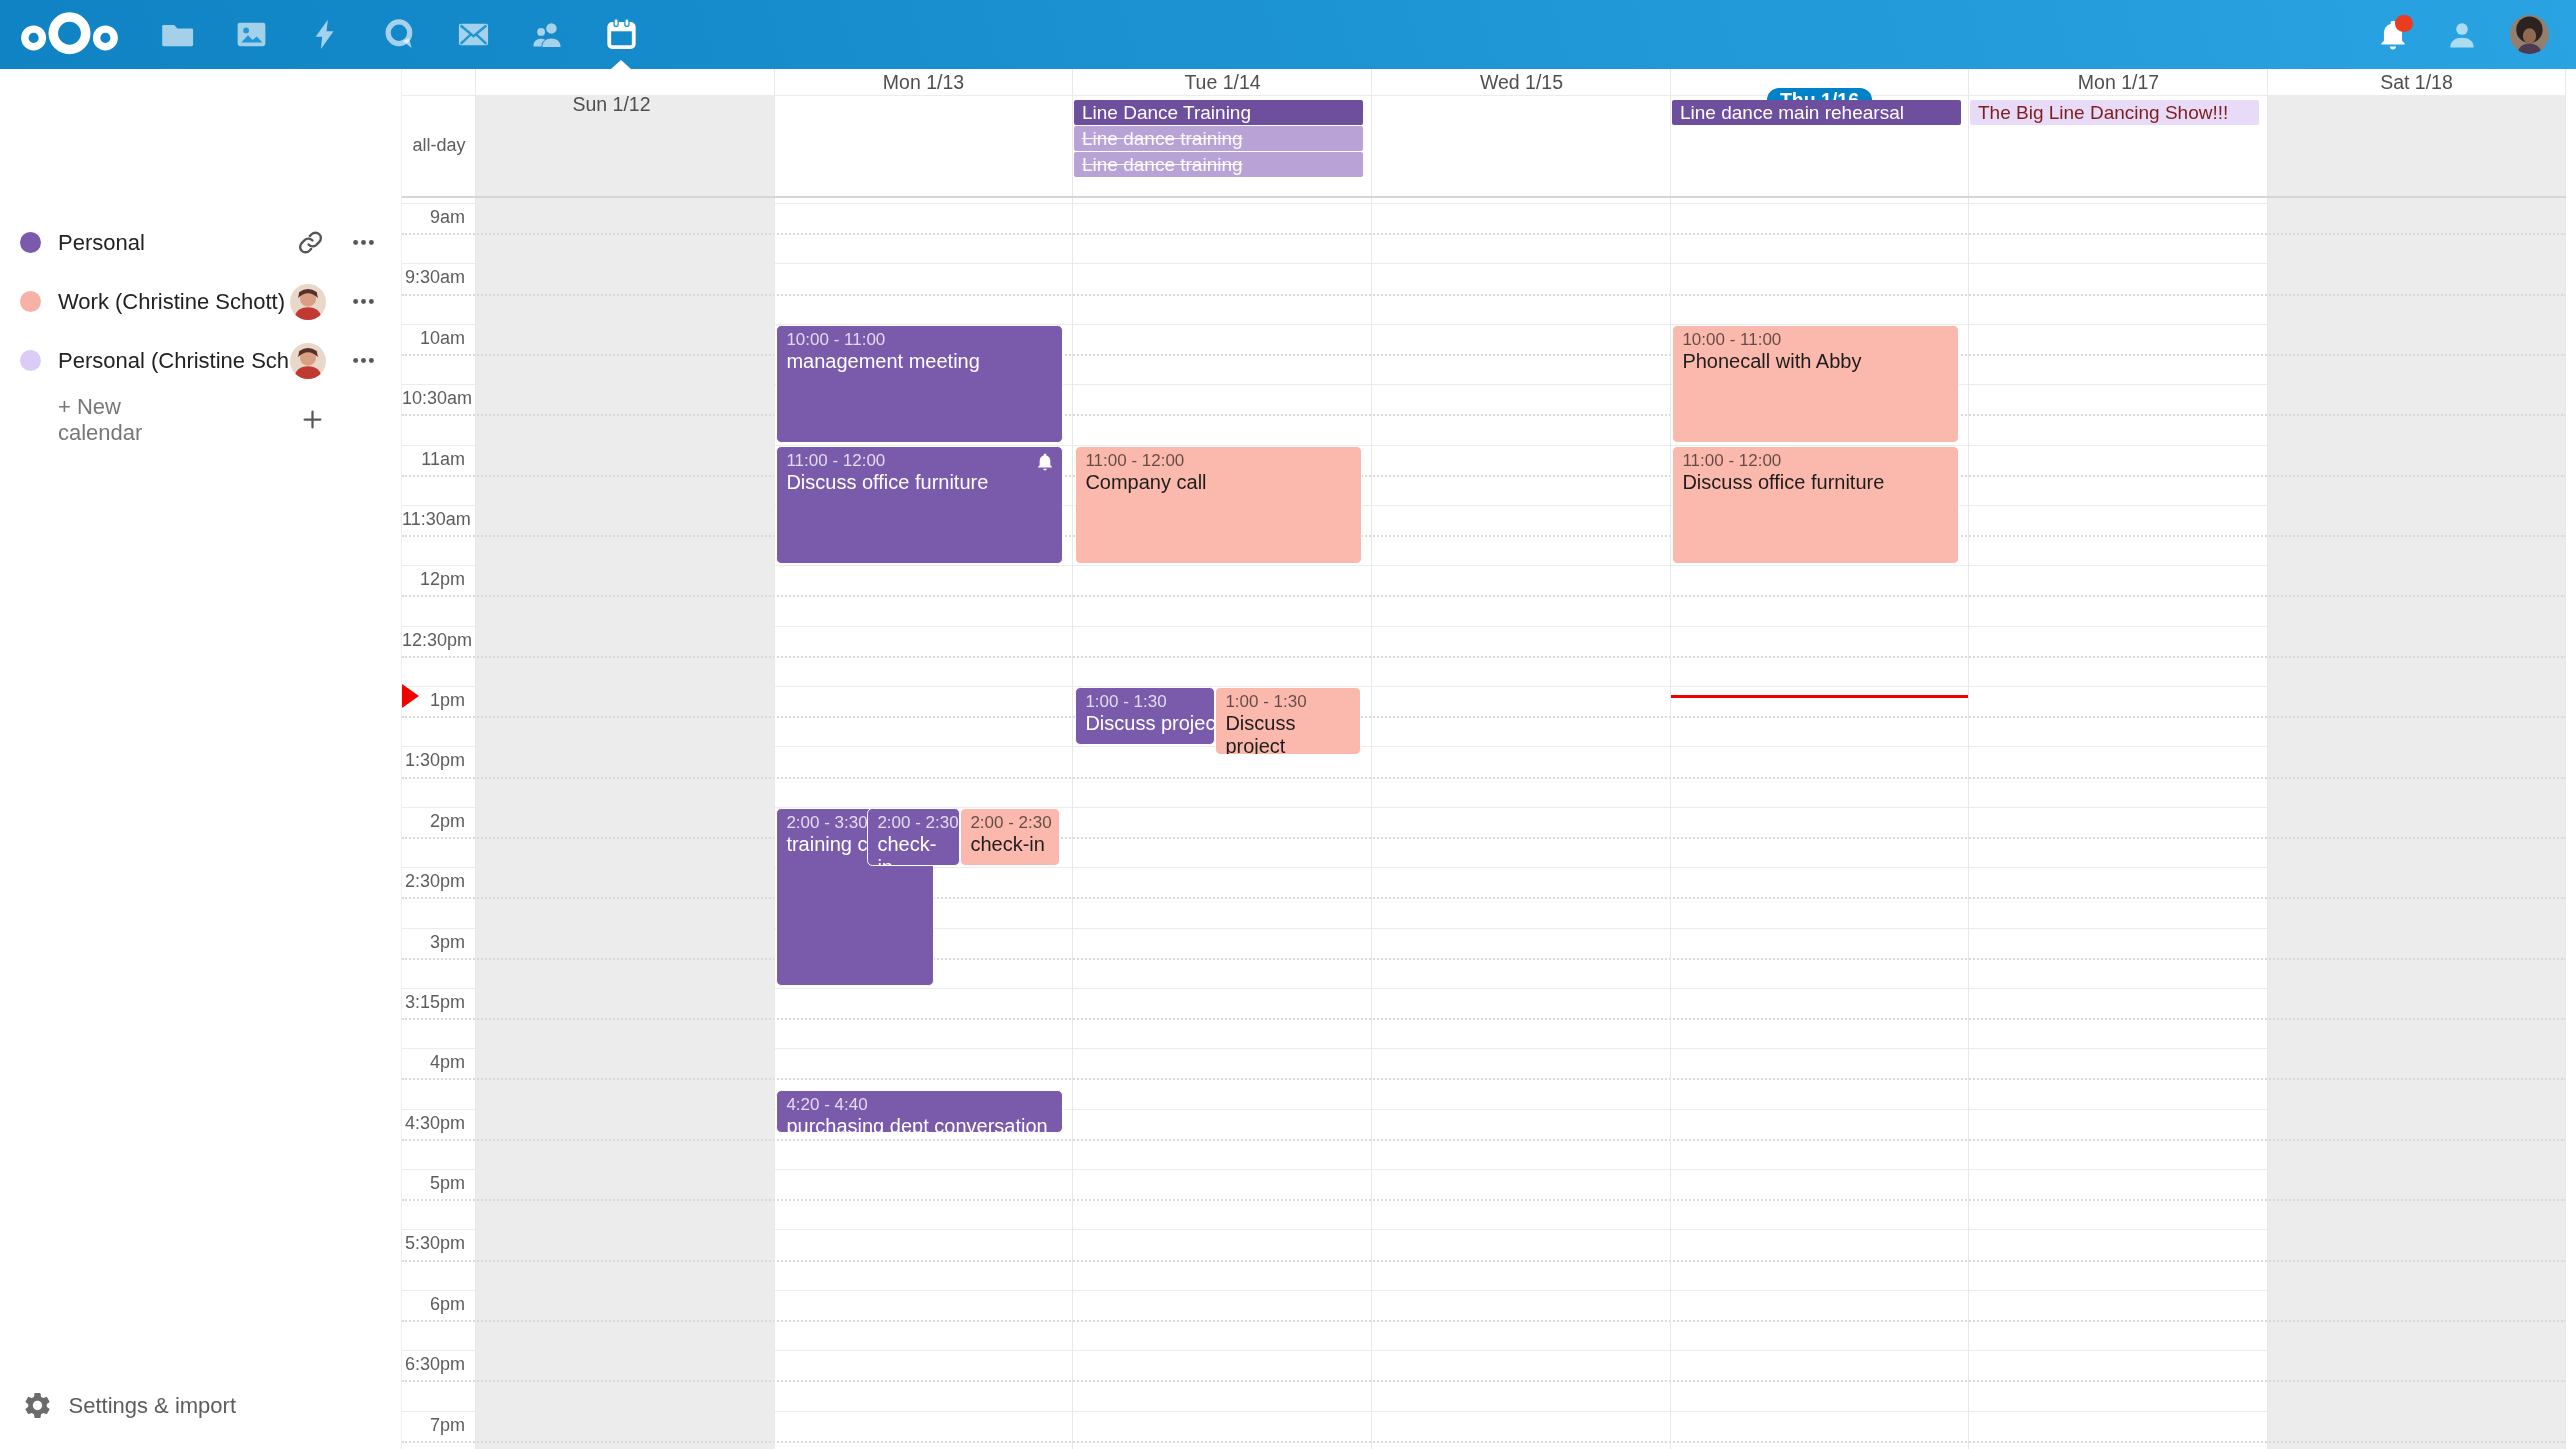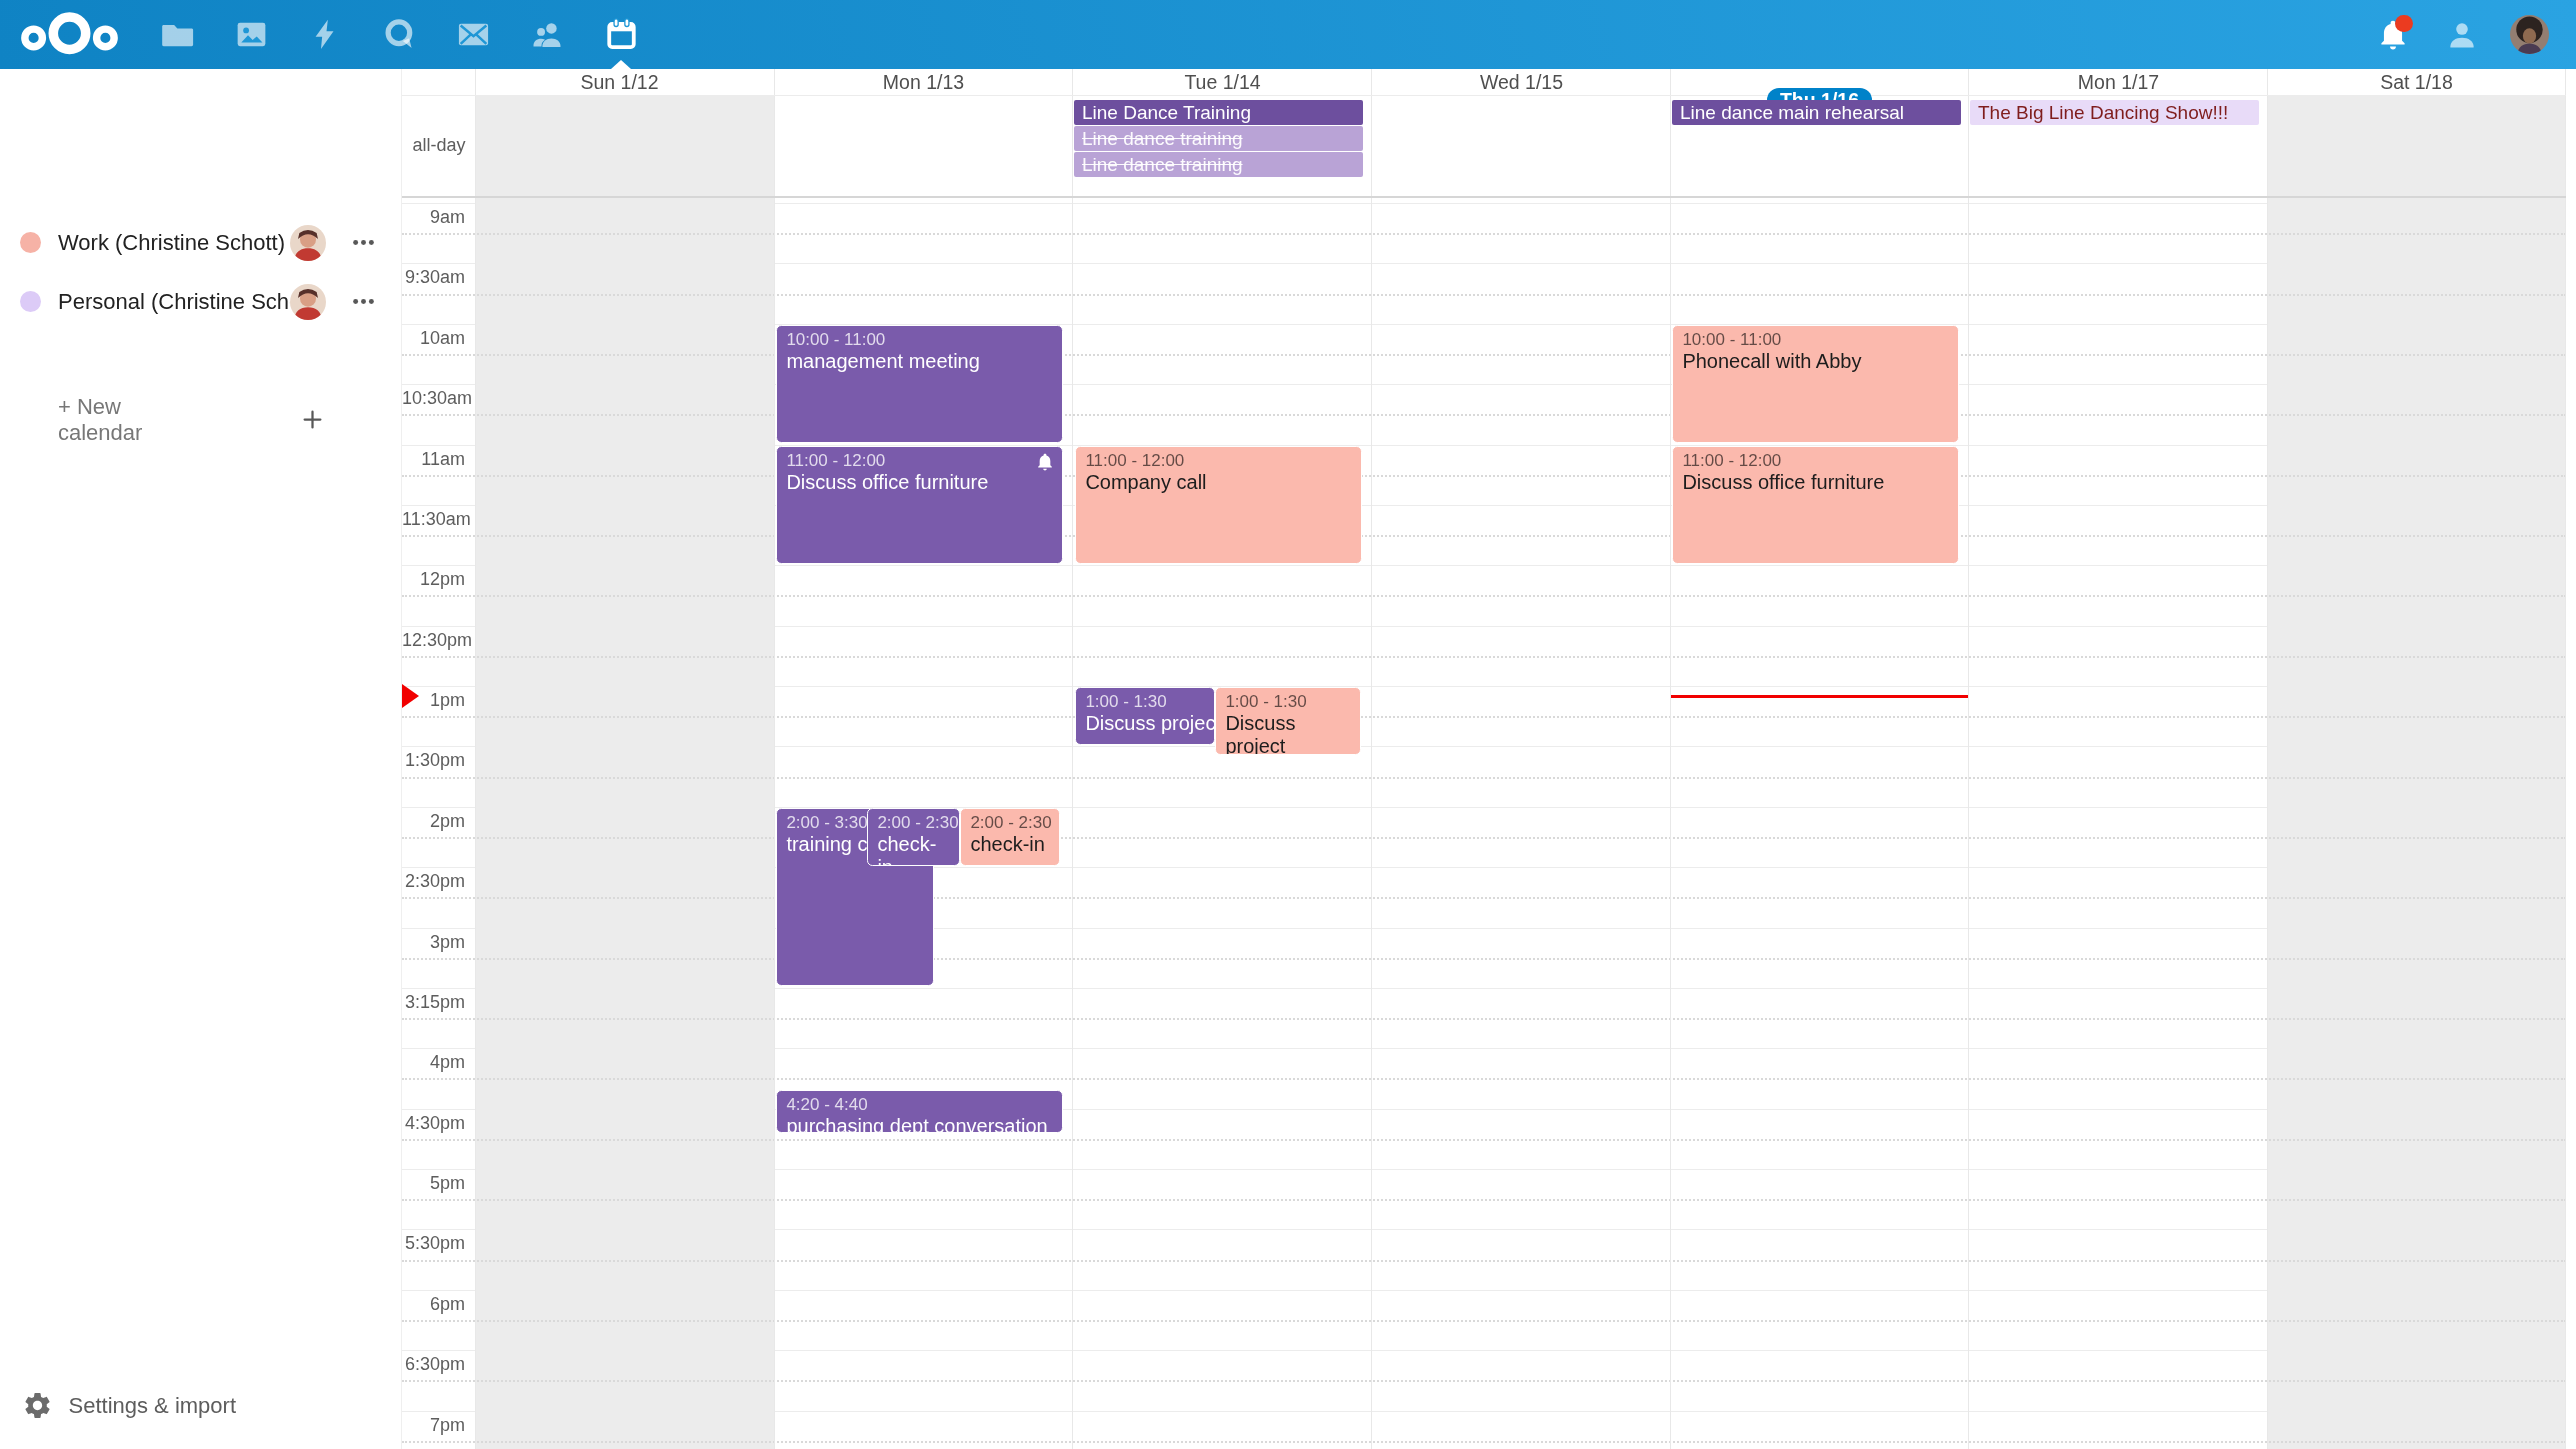"Sun 1/12" div.day-cell { left: 68px -> 60px; margin-top: none -> 22px }
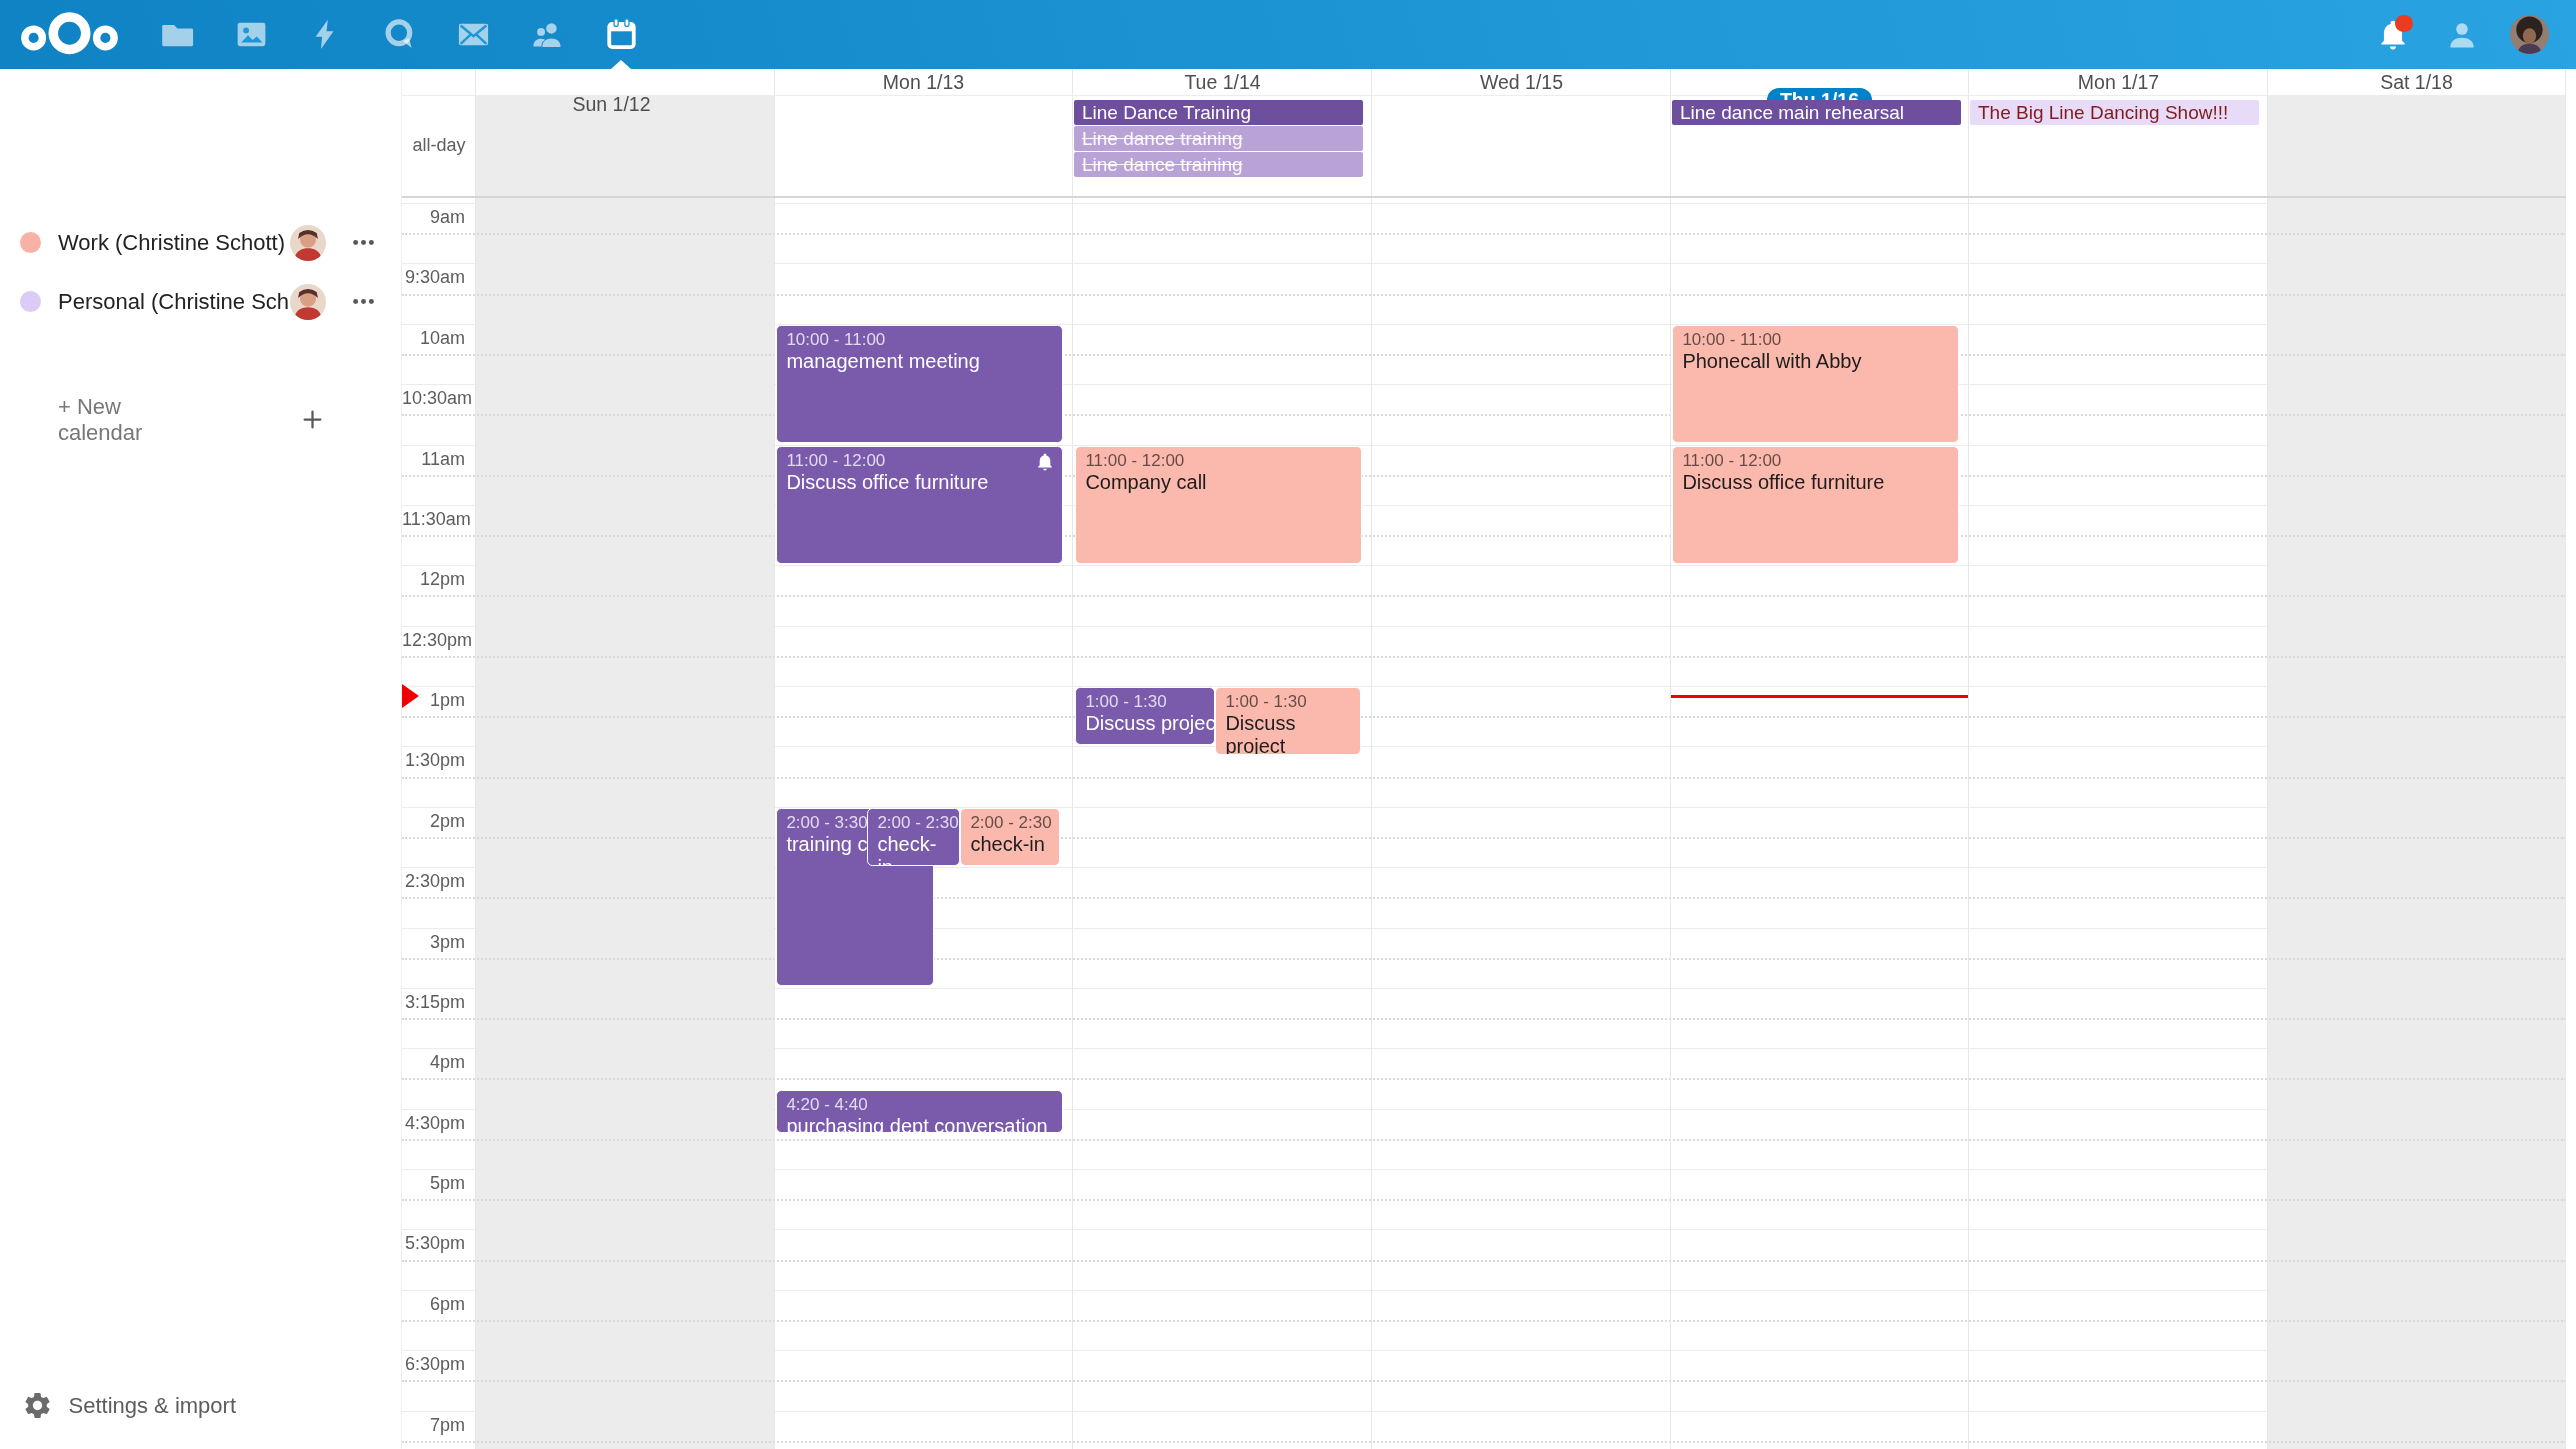"Personal" div.cal-row { html: none -> <div> <span></span> <span>Personal</span> <span> <span> <svg> <path></path> <path></path> </svg> </span> <span> <svg> <circle></circle> <circle></circle> <circle></circle> </svg> </span> </span> </div> }
